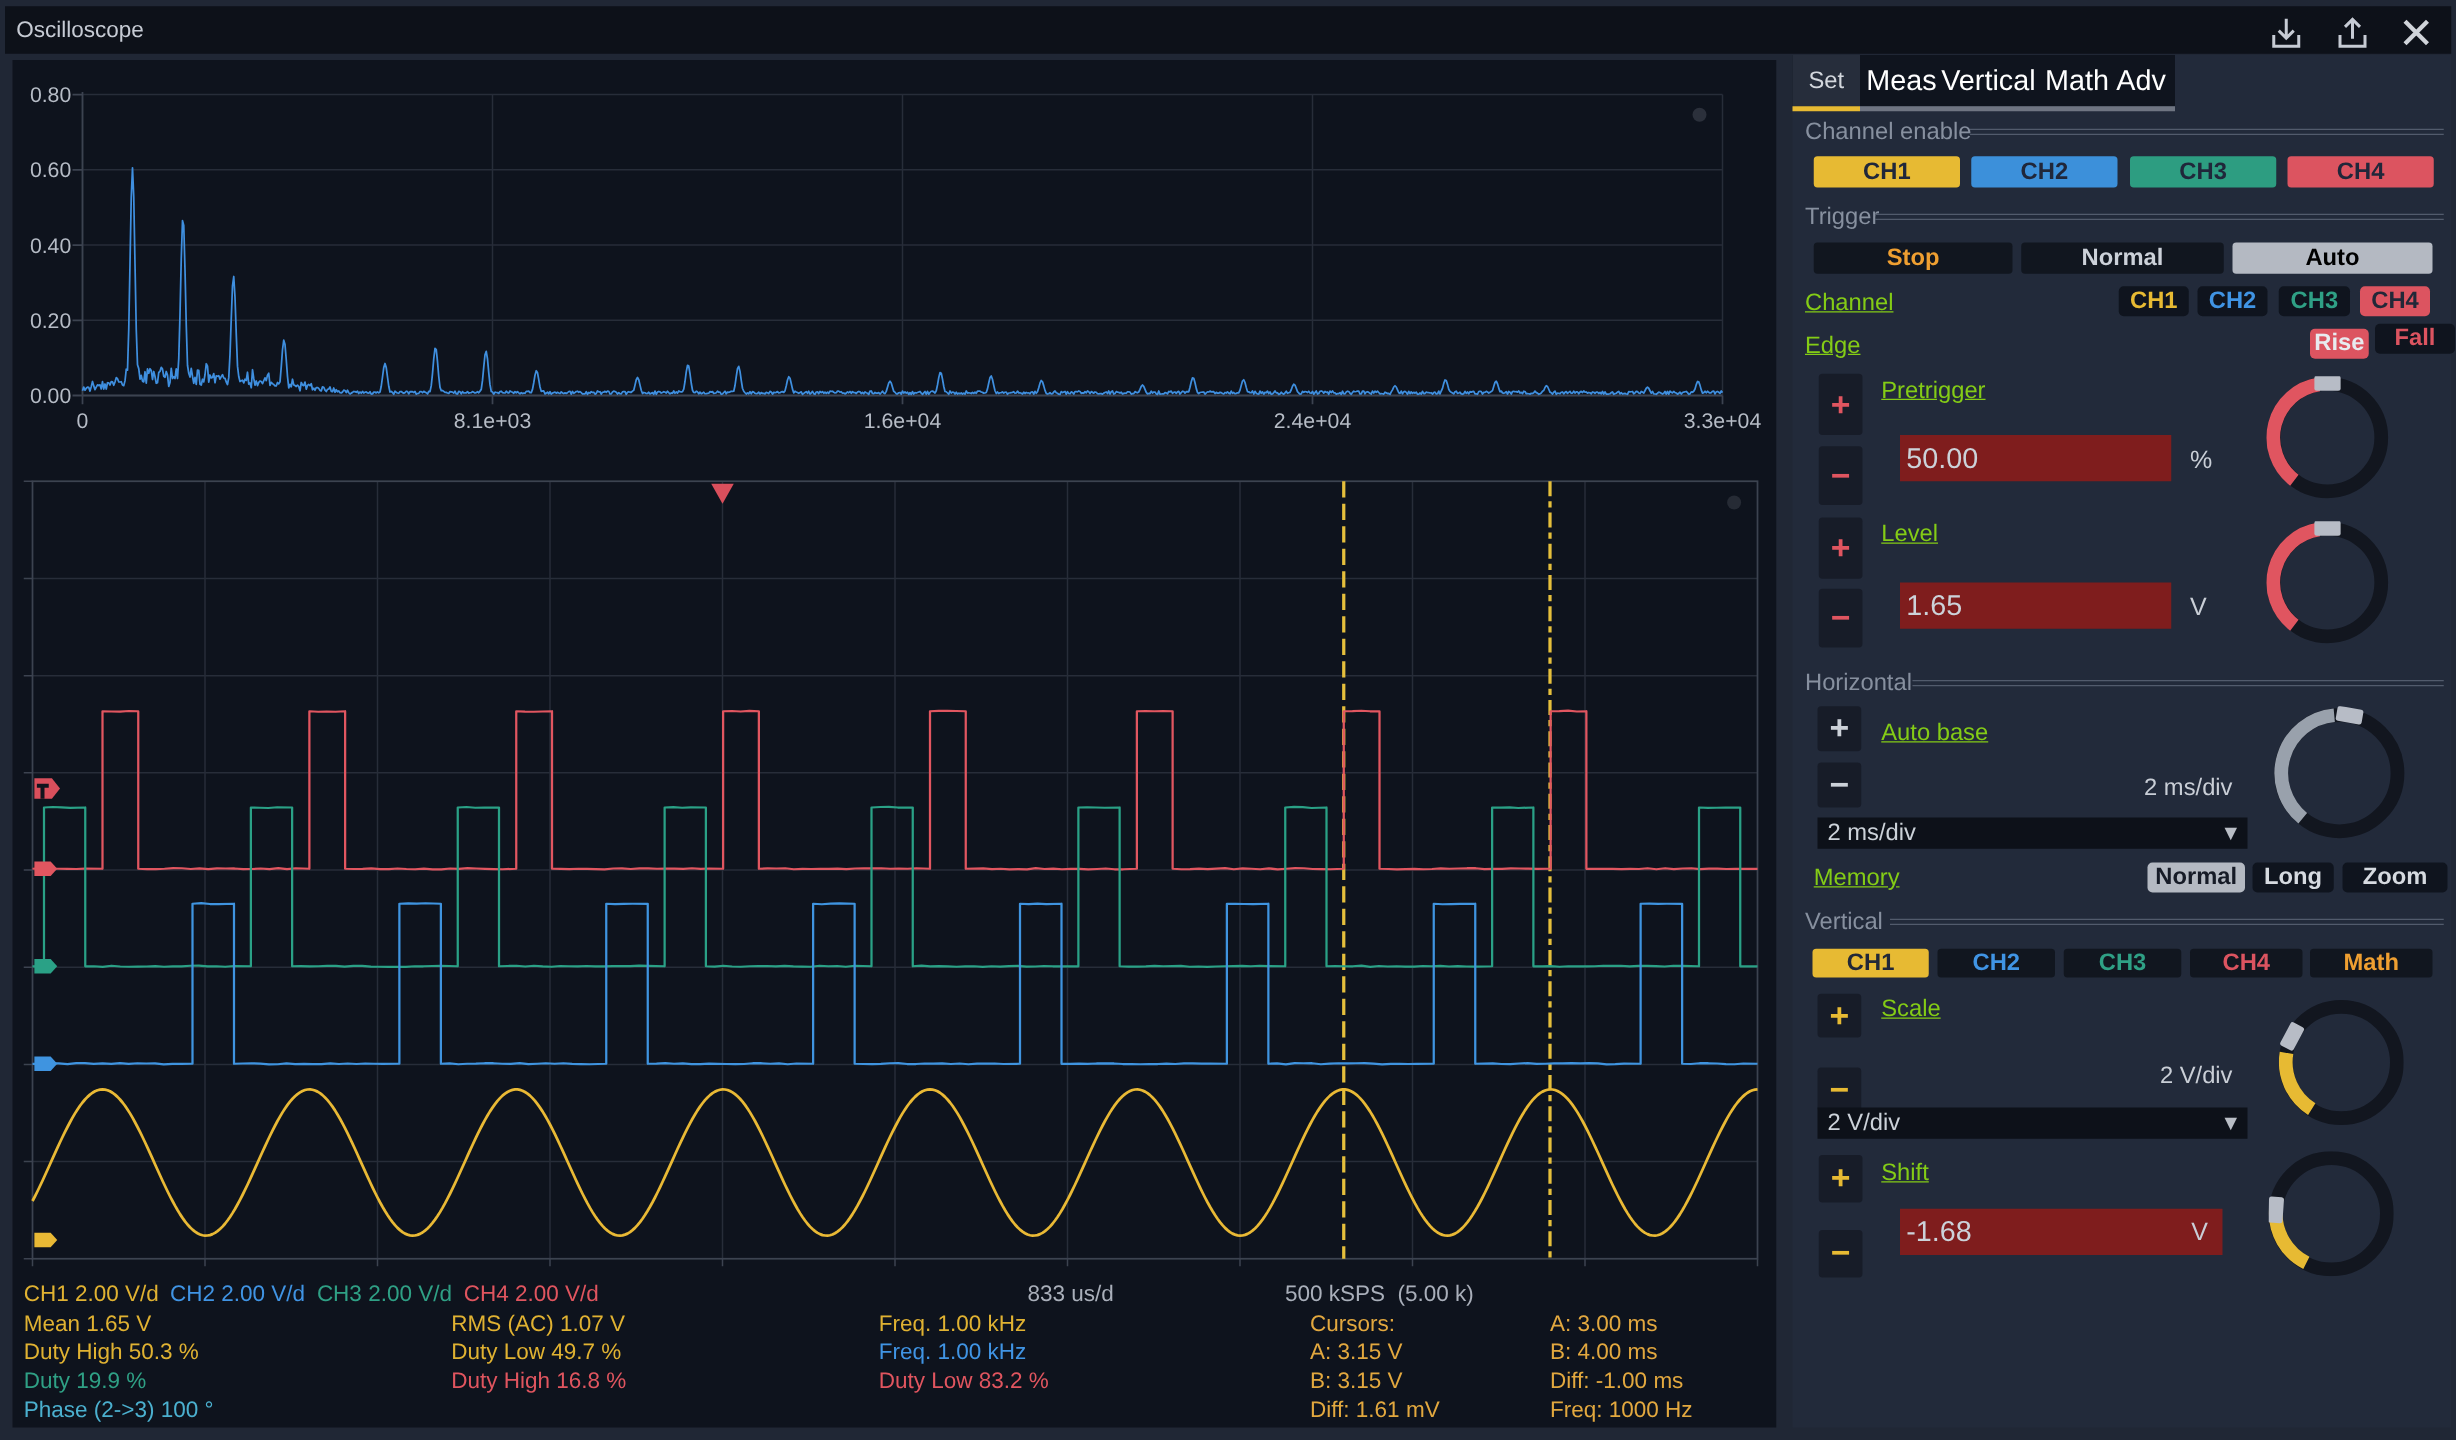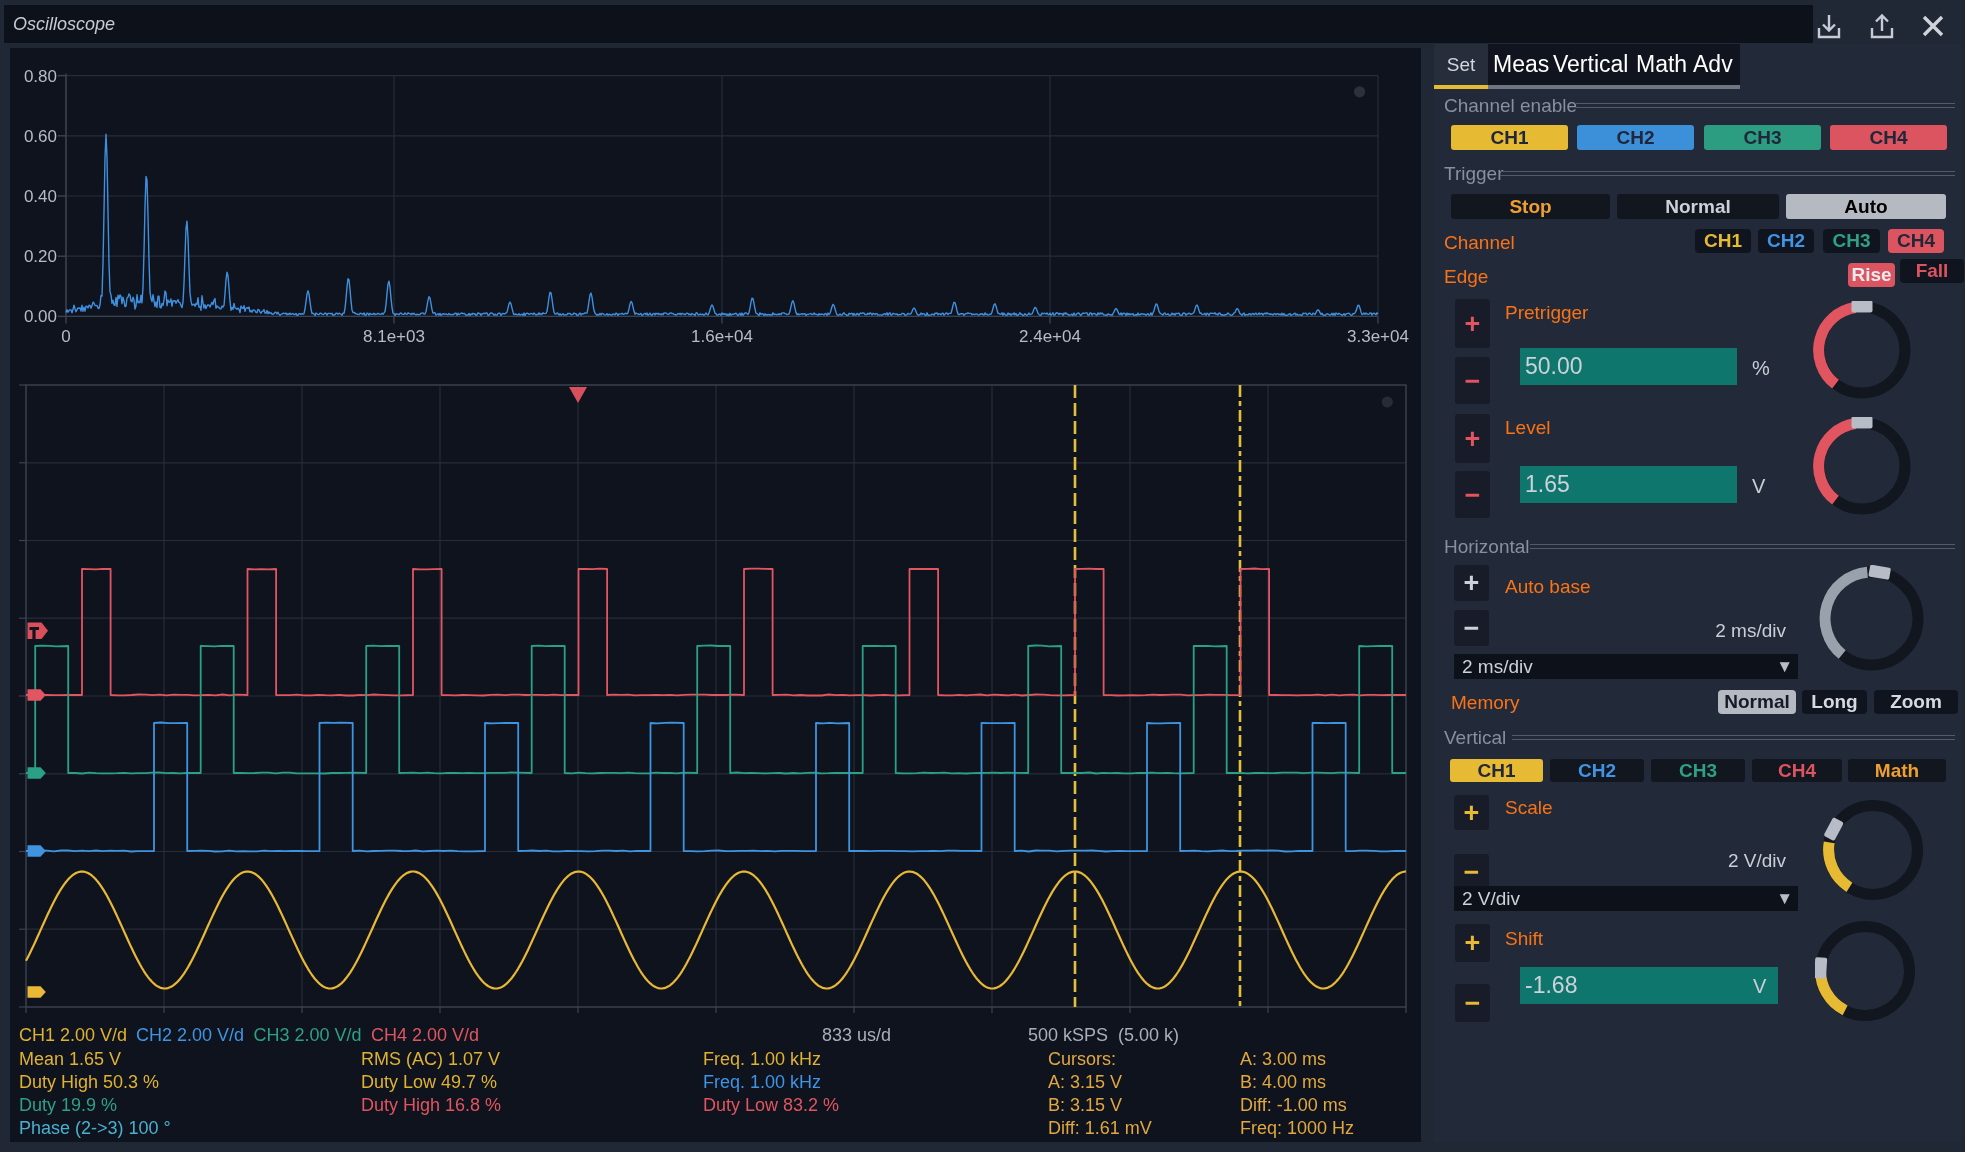"Oscilloscope" #titlebar { font-style: italic -> none; width: 1809px -> 1957px }
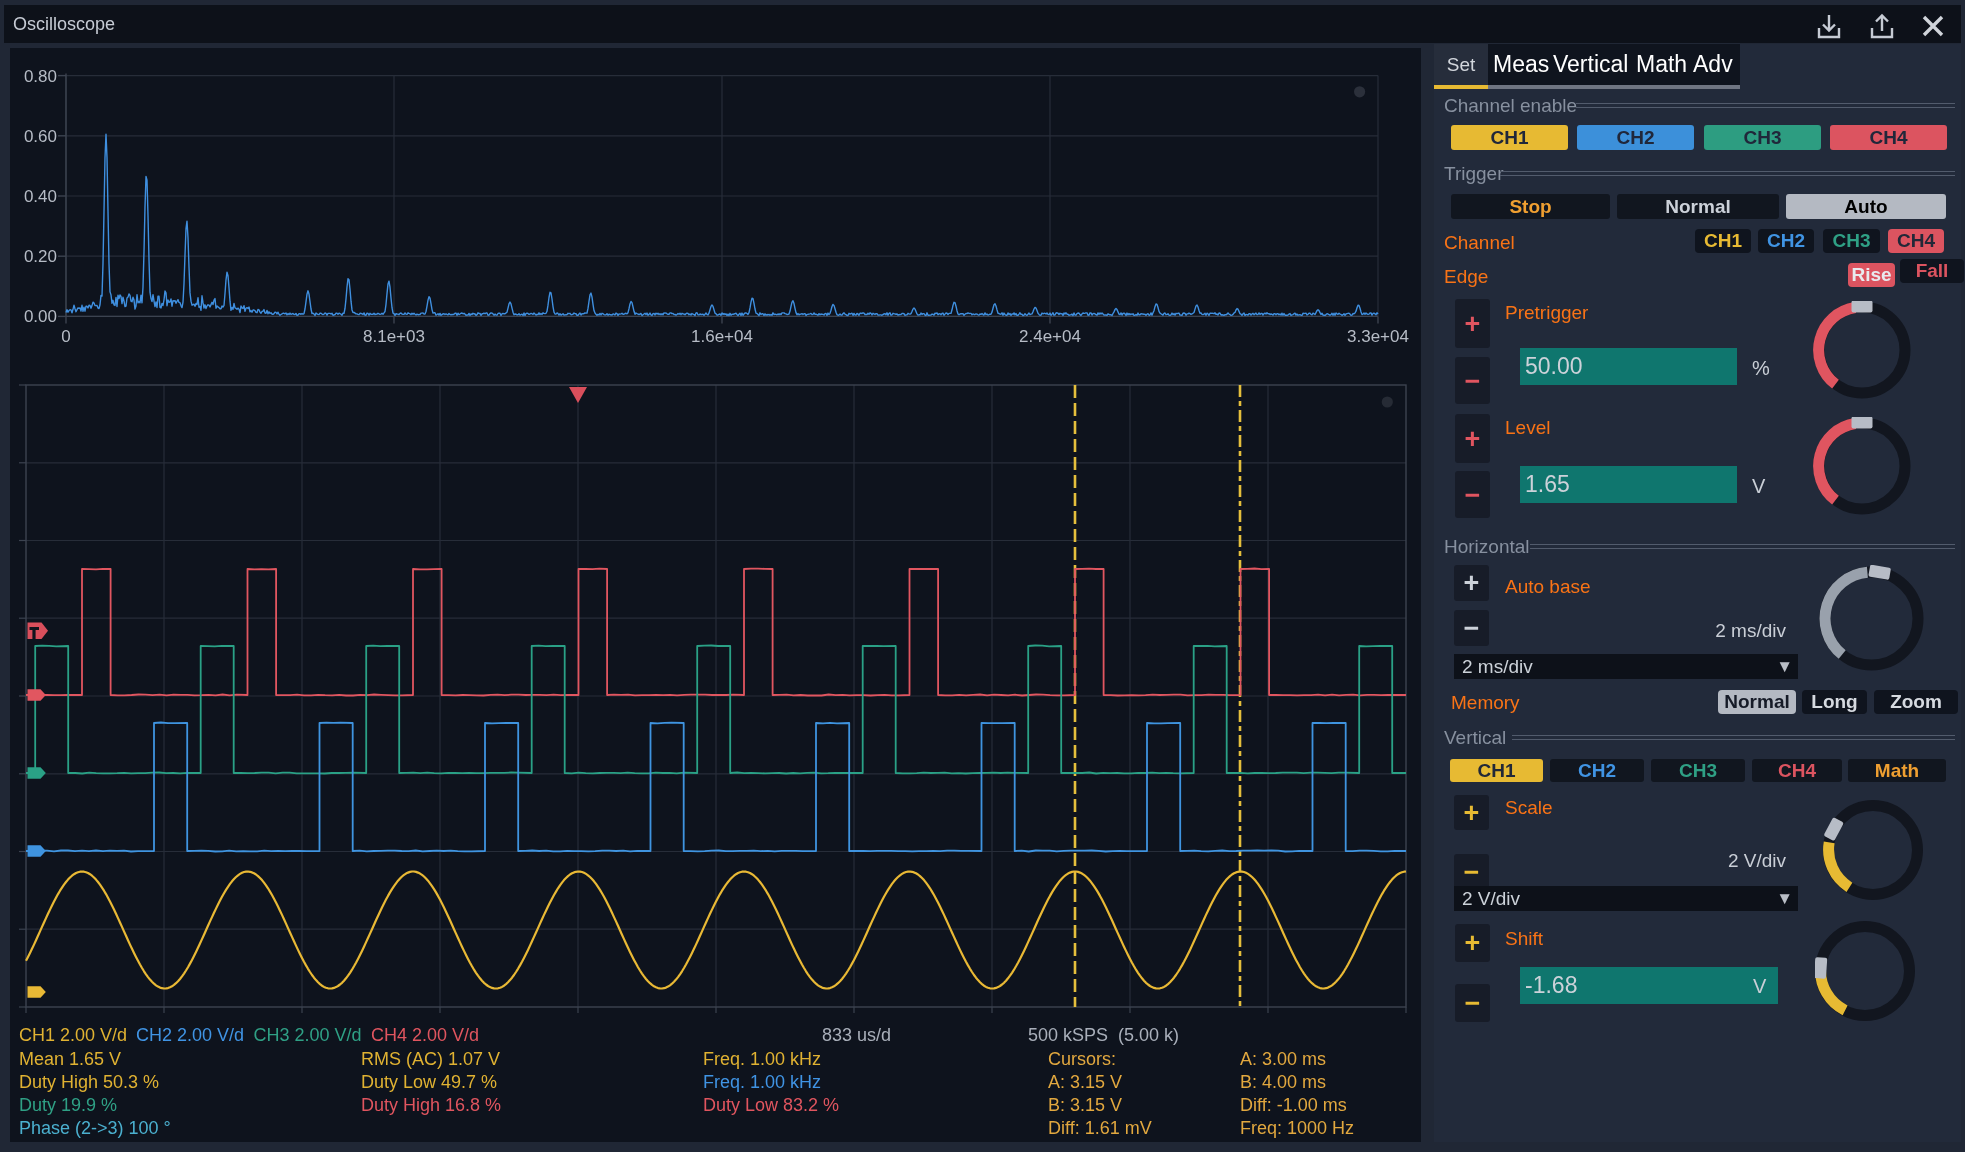"Channel" .lab { color: #f97316 -> #84cc16; text-decoration: none -> underline }
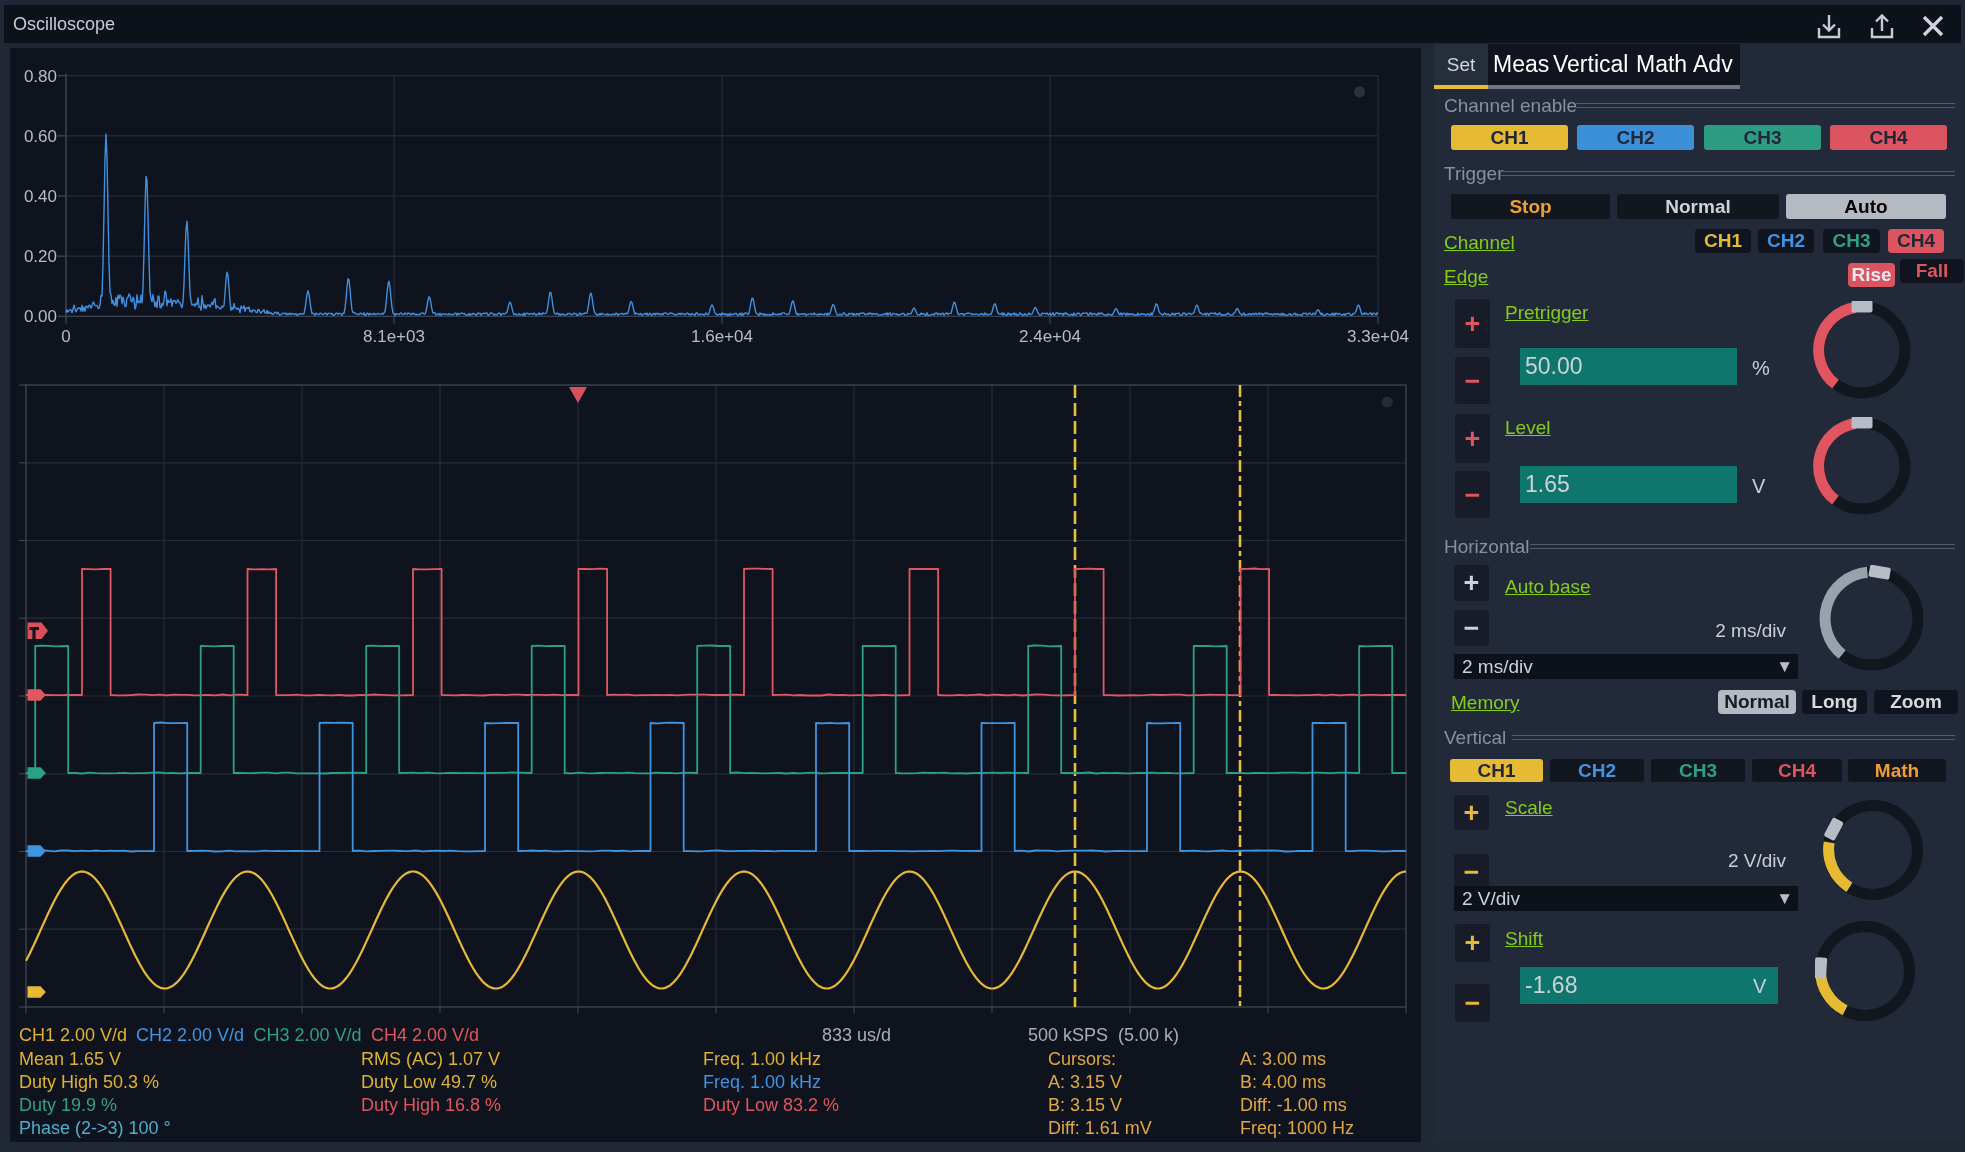"50.00" .inp { background: #0f766e -> #7f1d1d }
